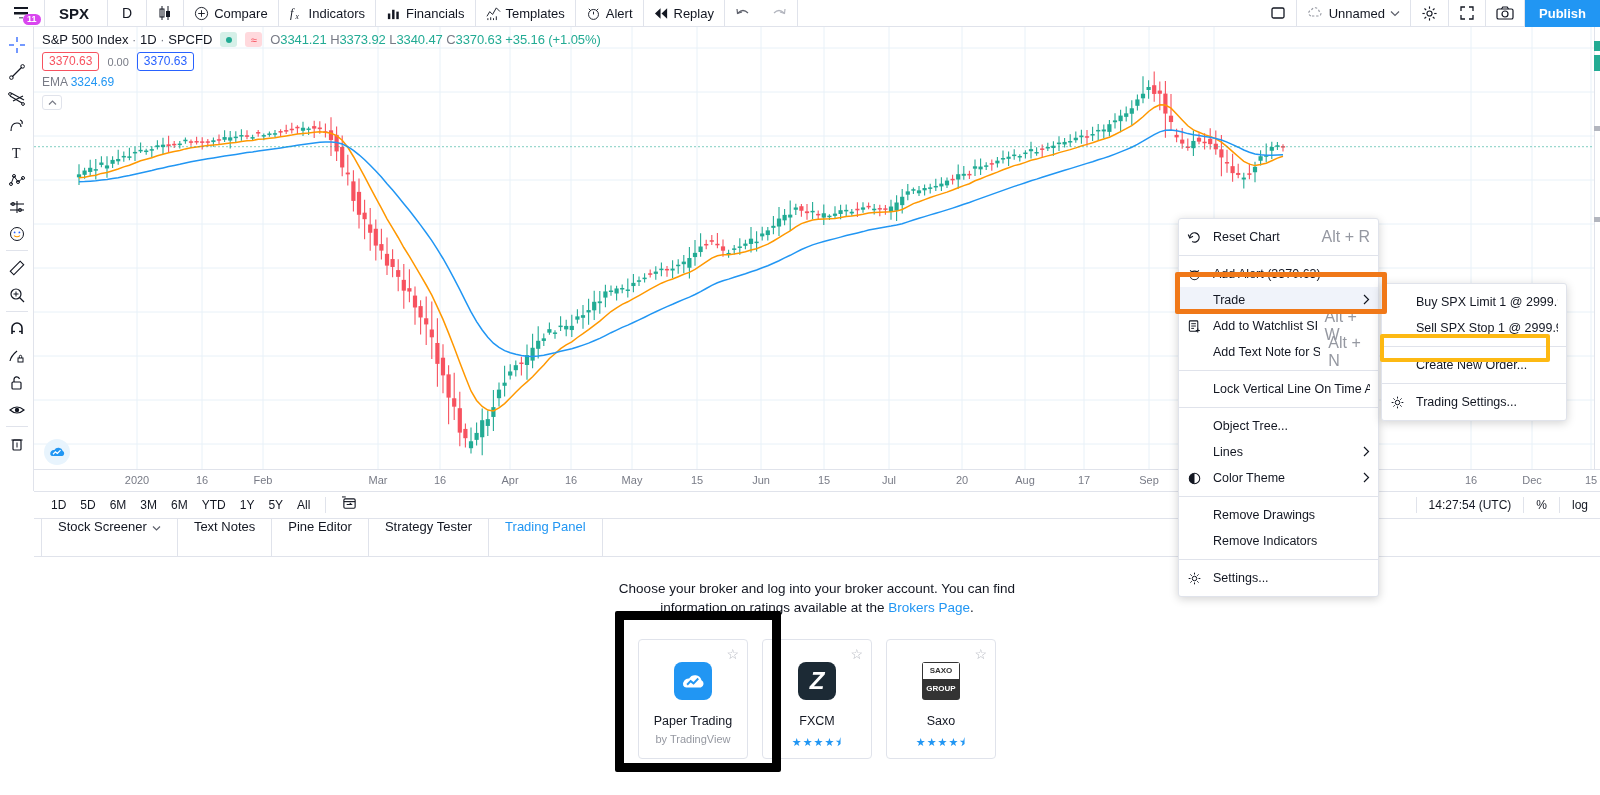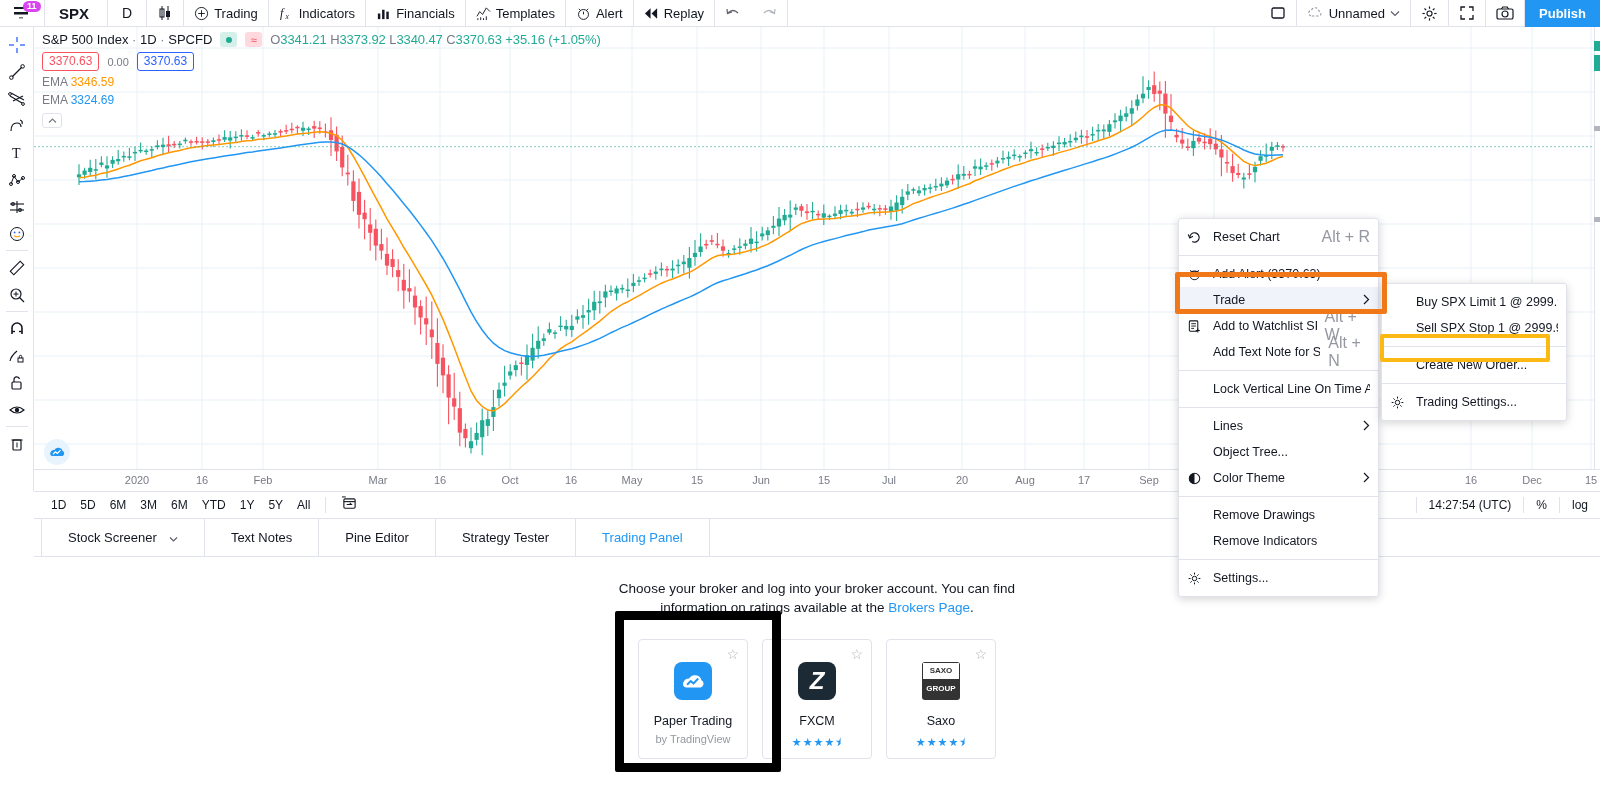"11" .badge { top: 1px -> 14px }
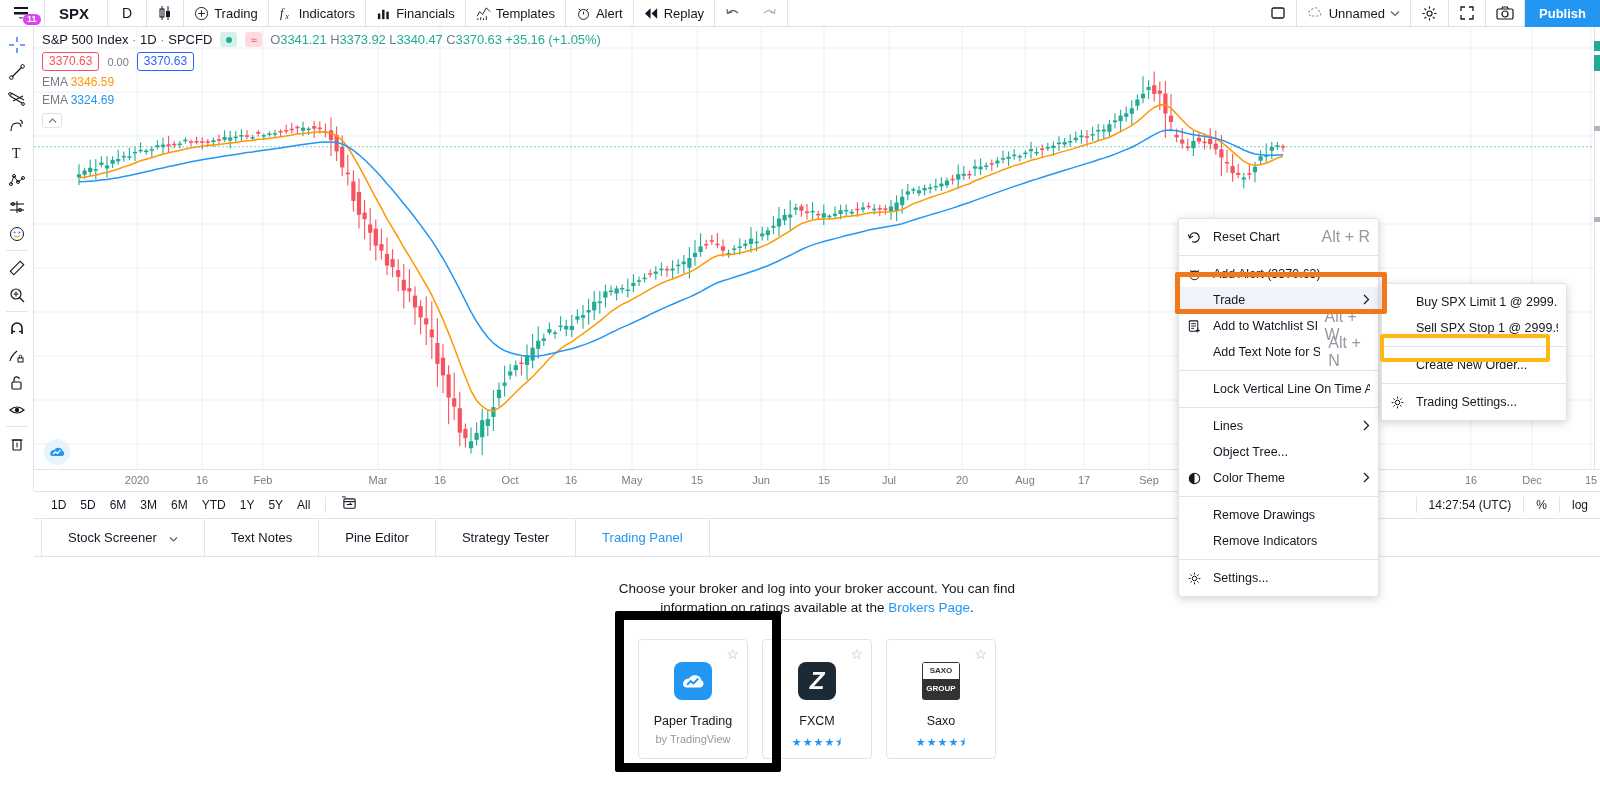"Trading" span.tb-label { text: Trading -> Compare }
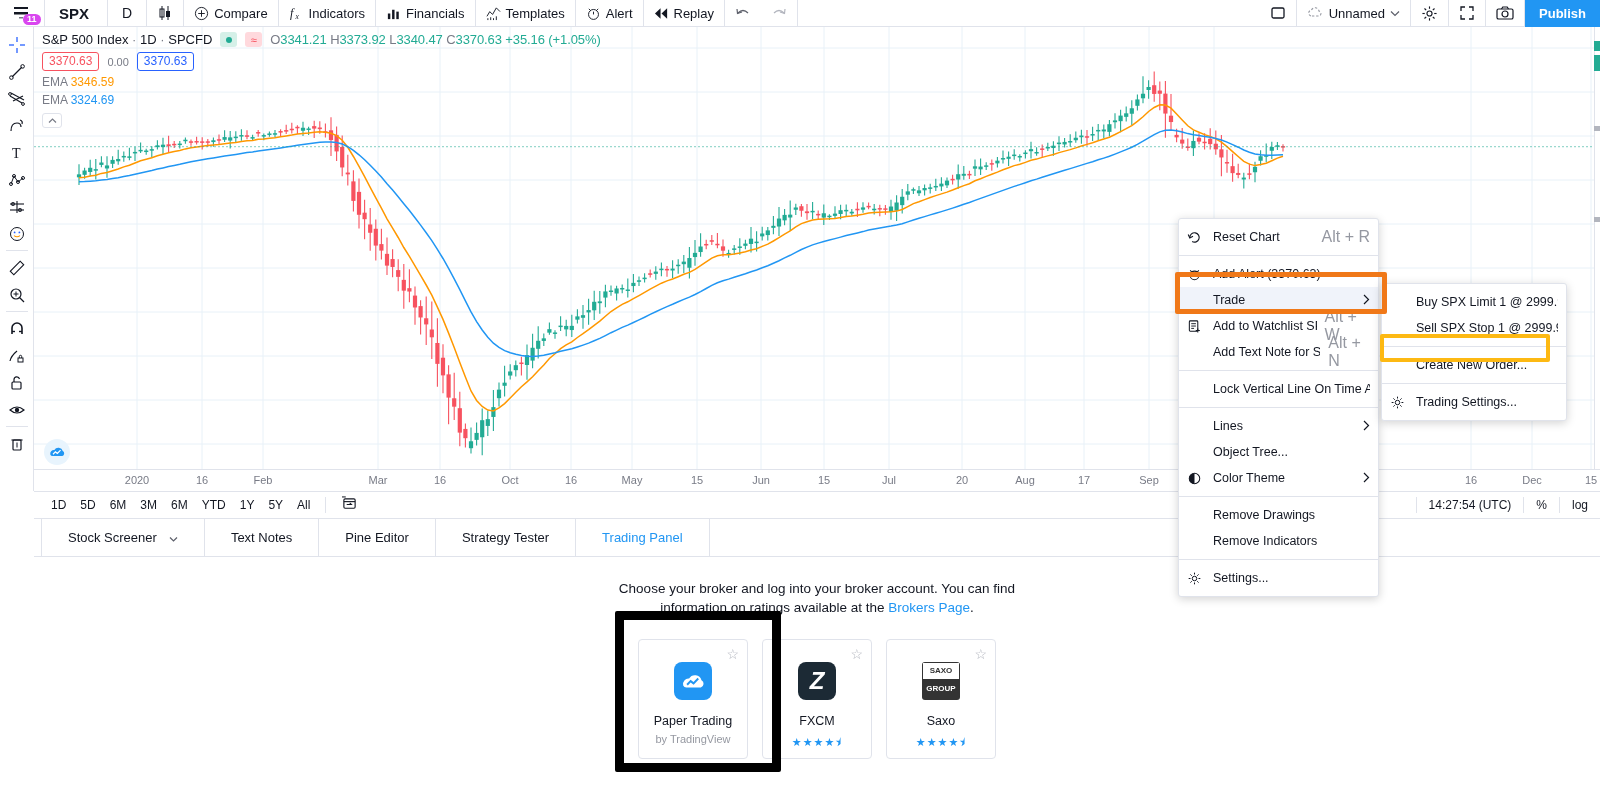"EMA 3346.59" div.legend-ema { html: <div> <span>EMA</span> <span>3346.59</span> </div> -> none }
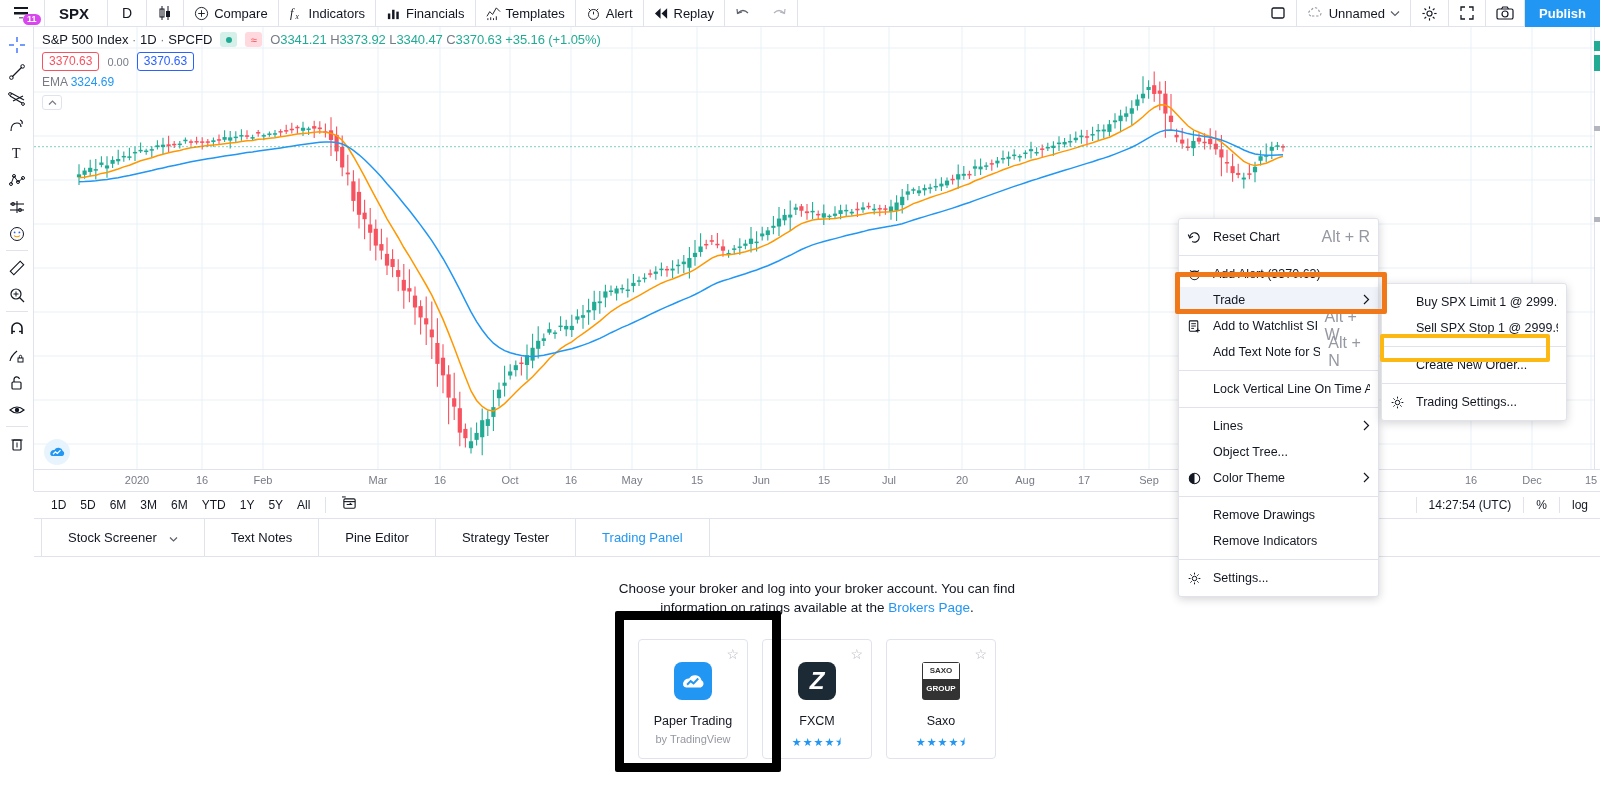"Lines" div.mi { order: before "Object Tree..." -> after "Object Tree..." }
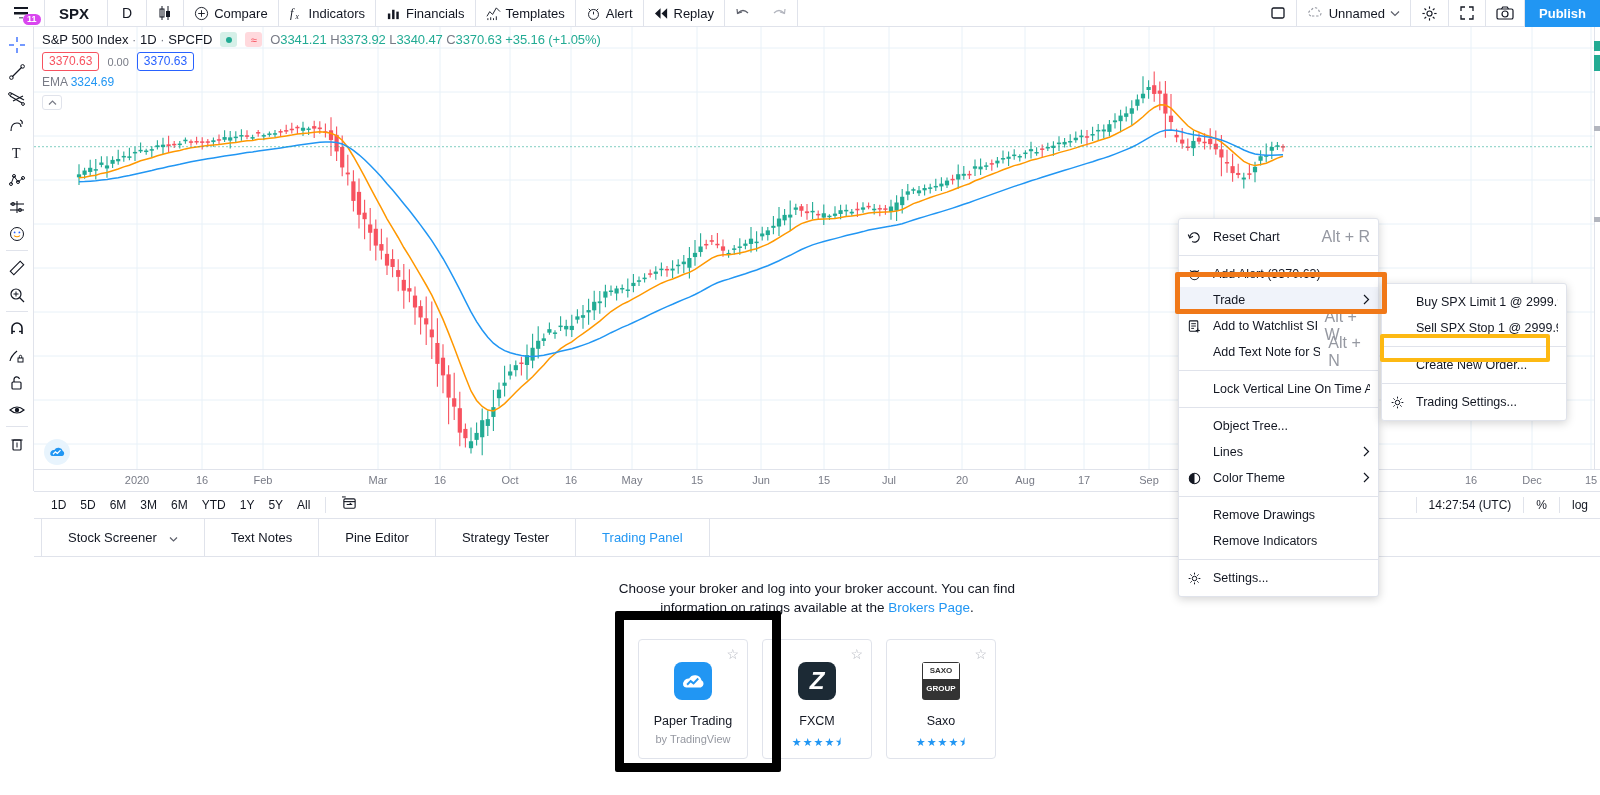"Oct" div.time-tick { text: Oct -> Apr }
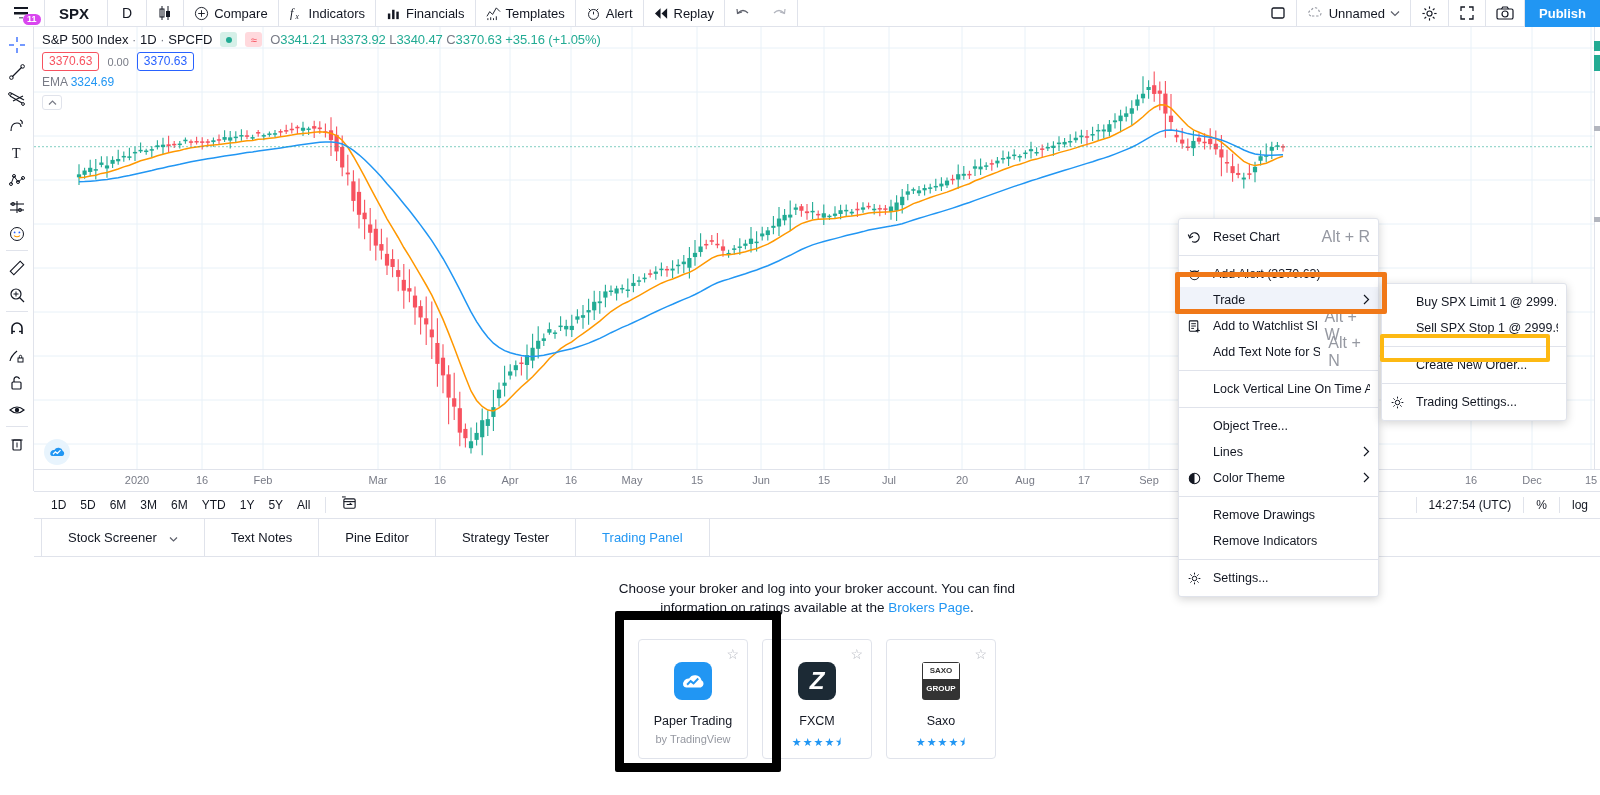"Stock Screener" .bt { align-items: center -> none; gap: 12px -> 5px; padding: 0 26px -> 0 16px }
